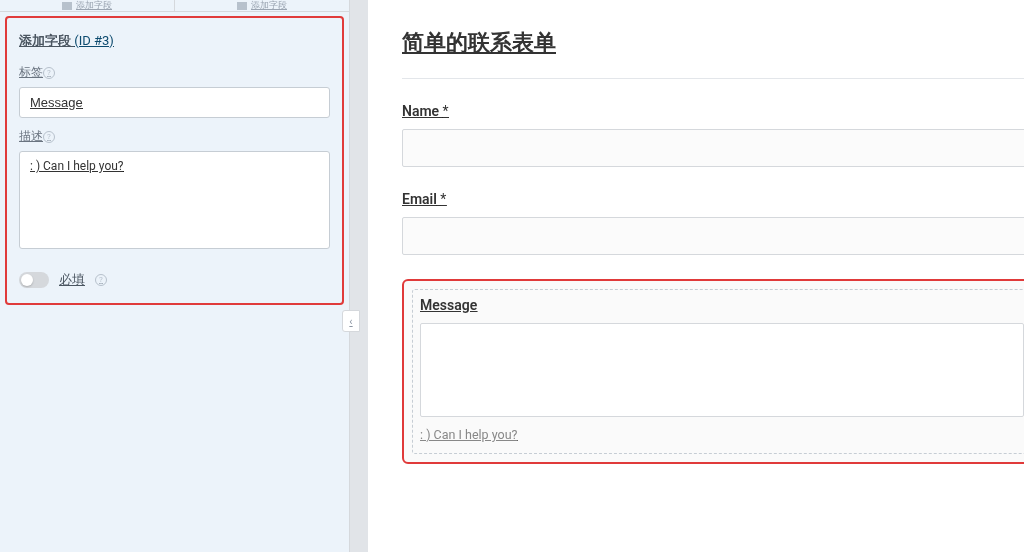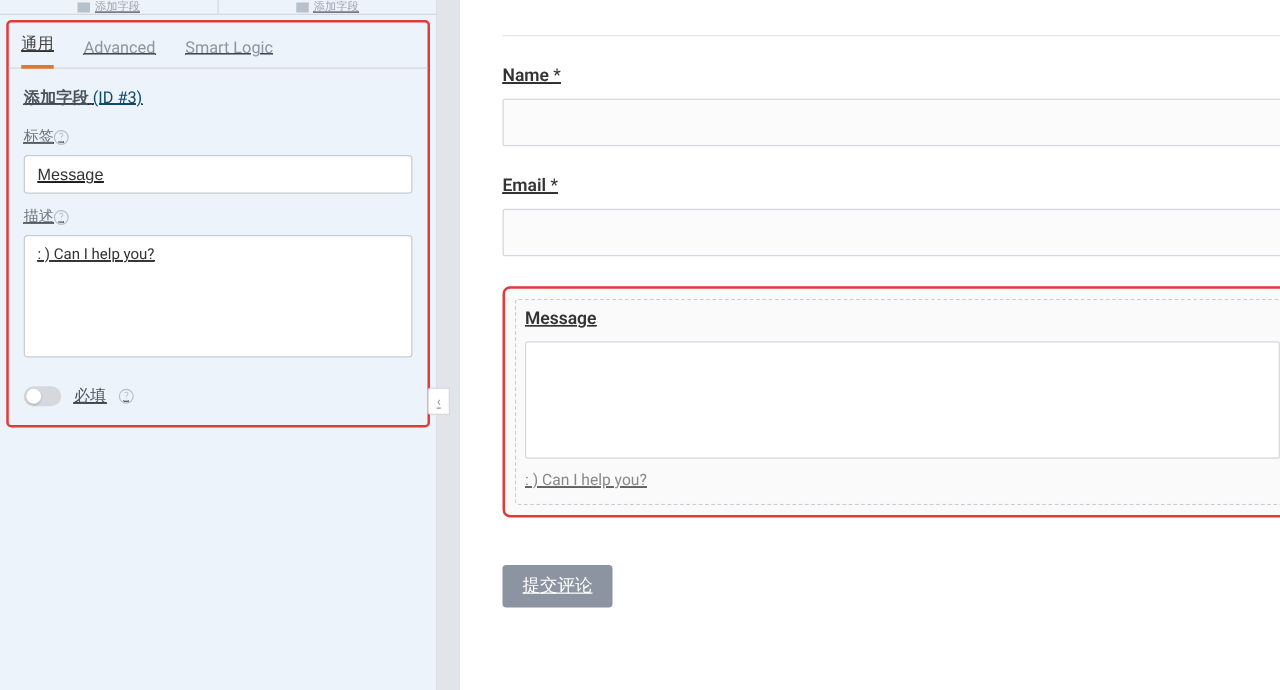"通用" div.sub-tabs { html: <div> <div>通用</div> <div>Advanced</div> <div>Smart Logic</div> </div> -> none }
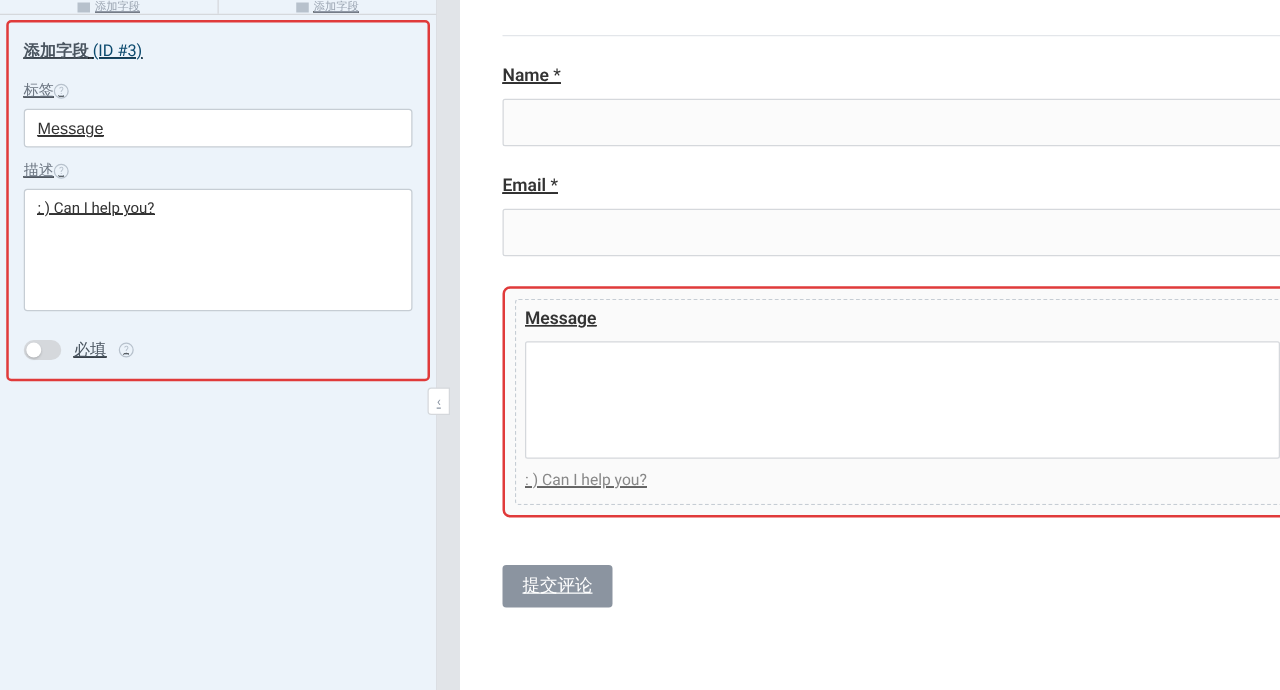"简单的联系表单" div.form-title { html: none -> <div>简单的联系表单</div> }
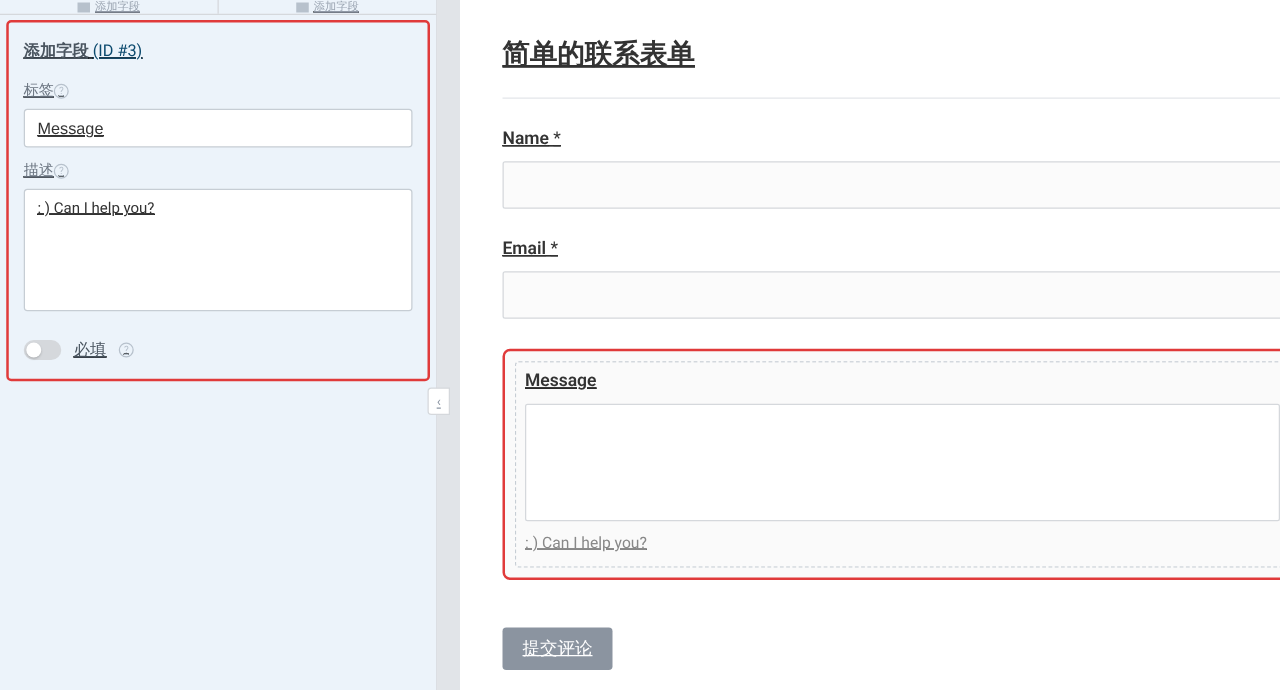"提交评论" button.submit-btn { html: <button>提交评论</button> -> none }
